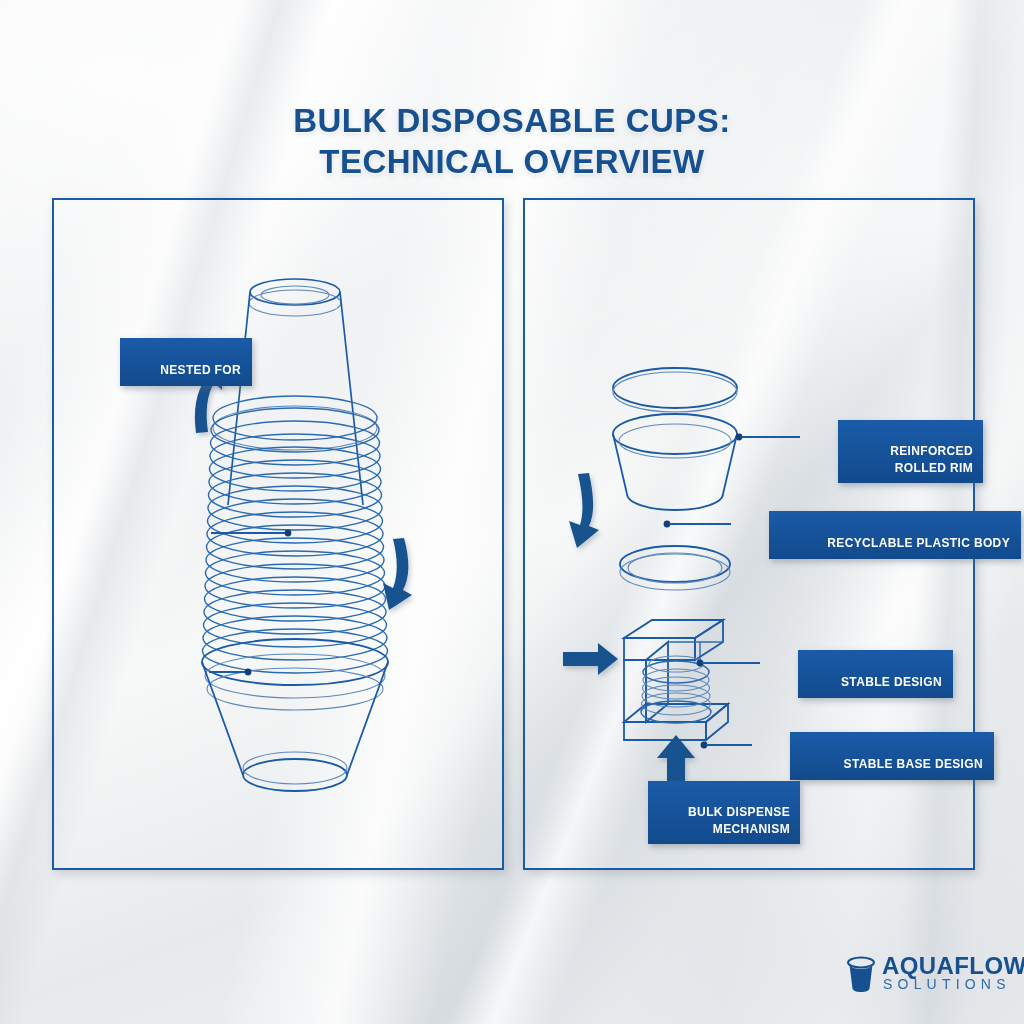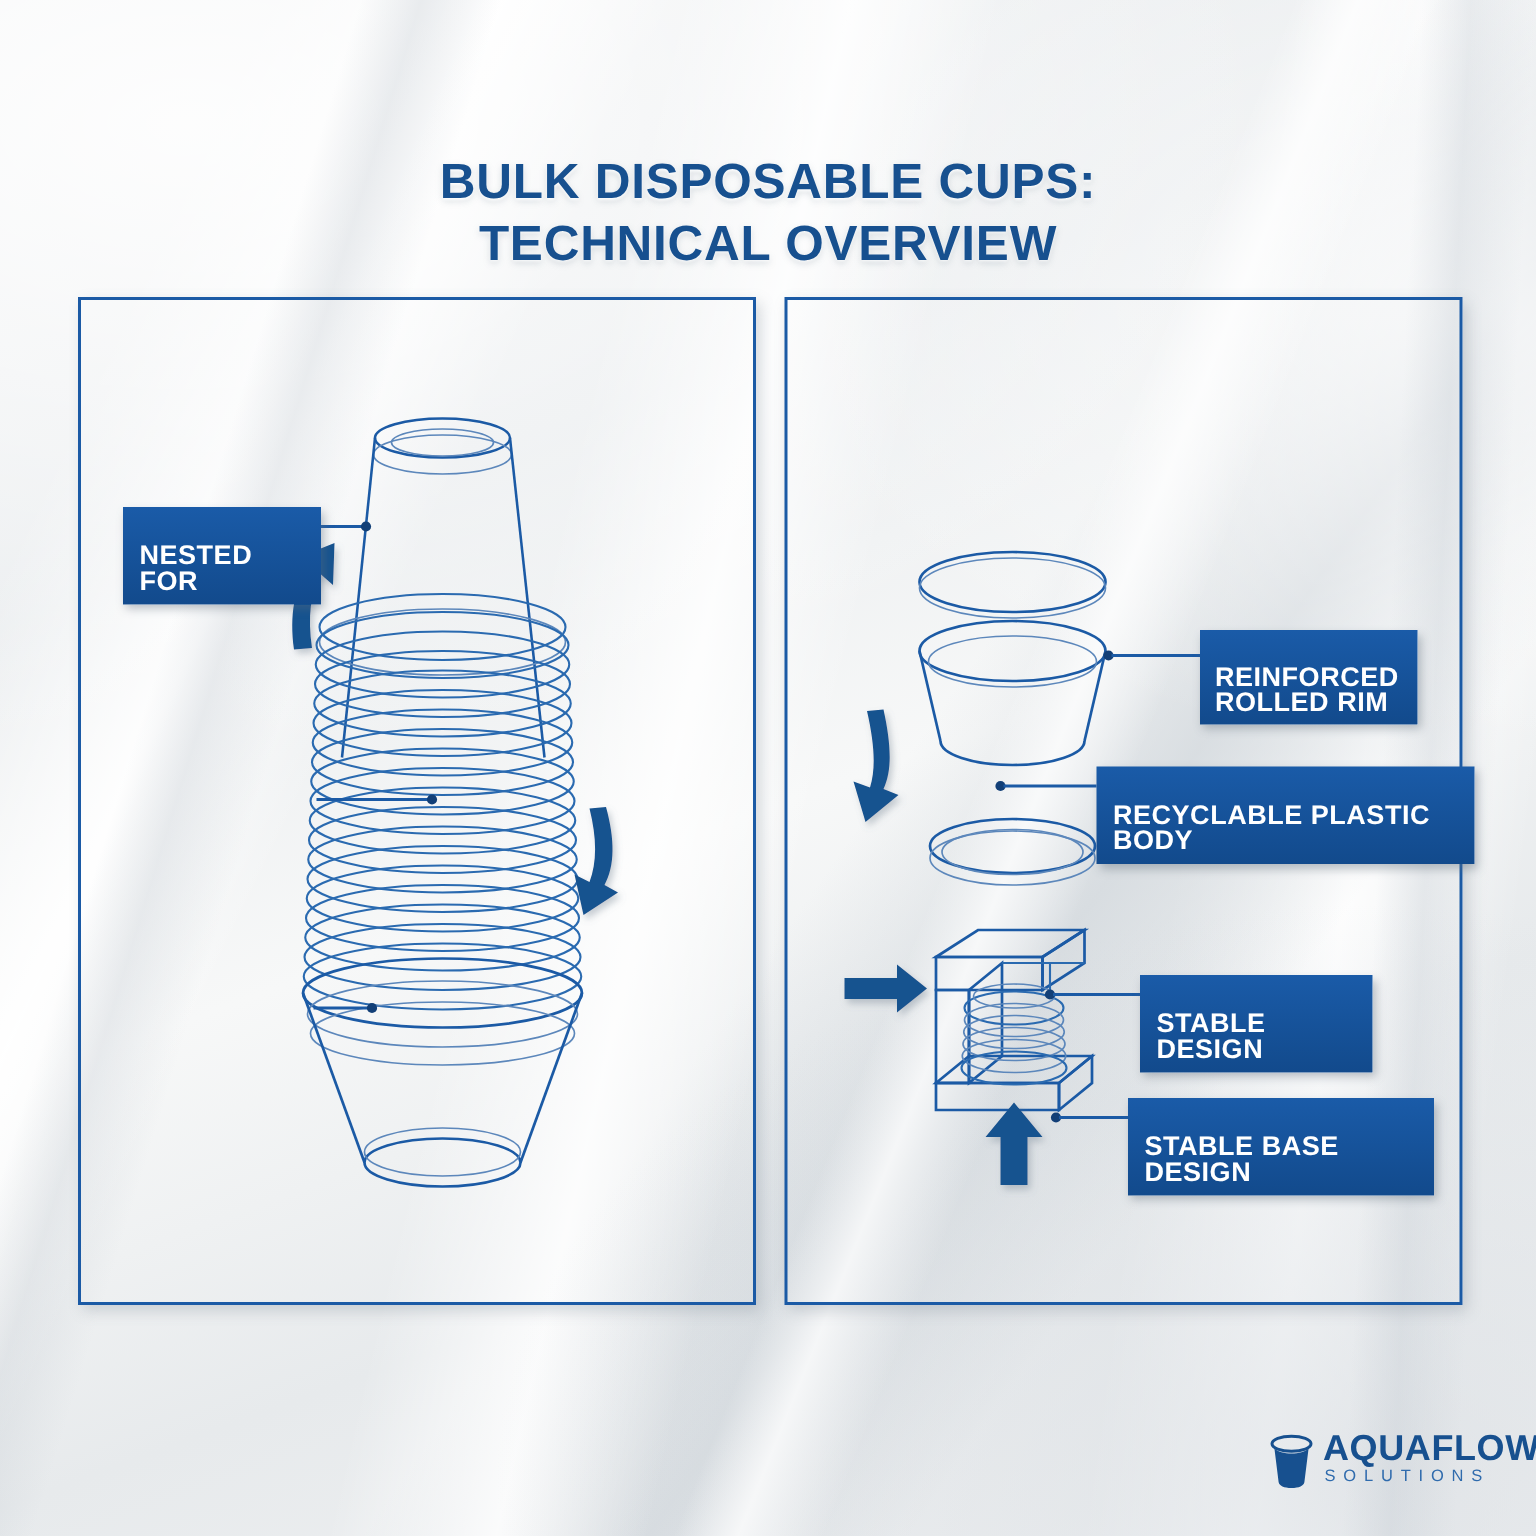"NESTED FOR" .label { font-size: 18px -> 12px; margin-left: none -> 38px; text-align: left -> right }
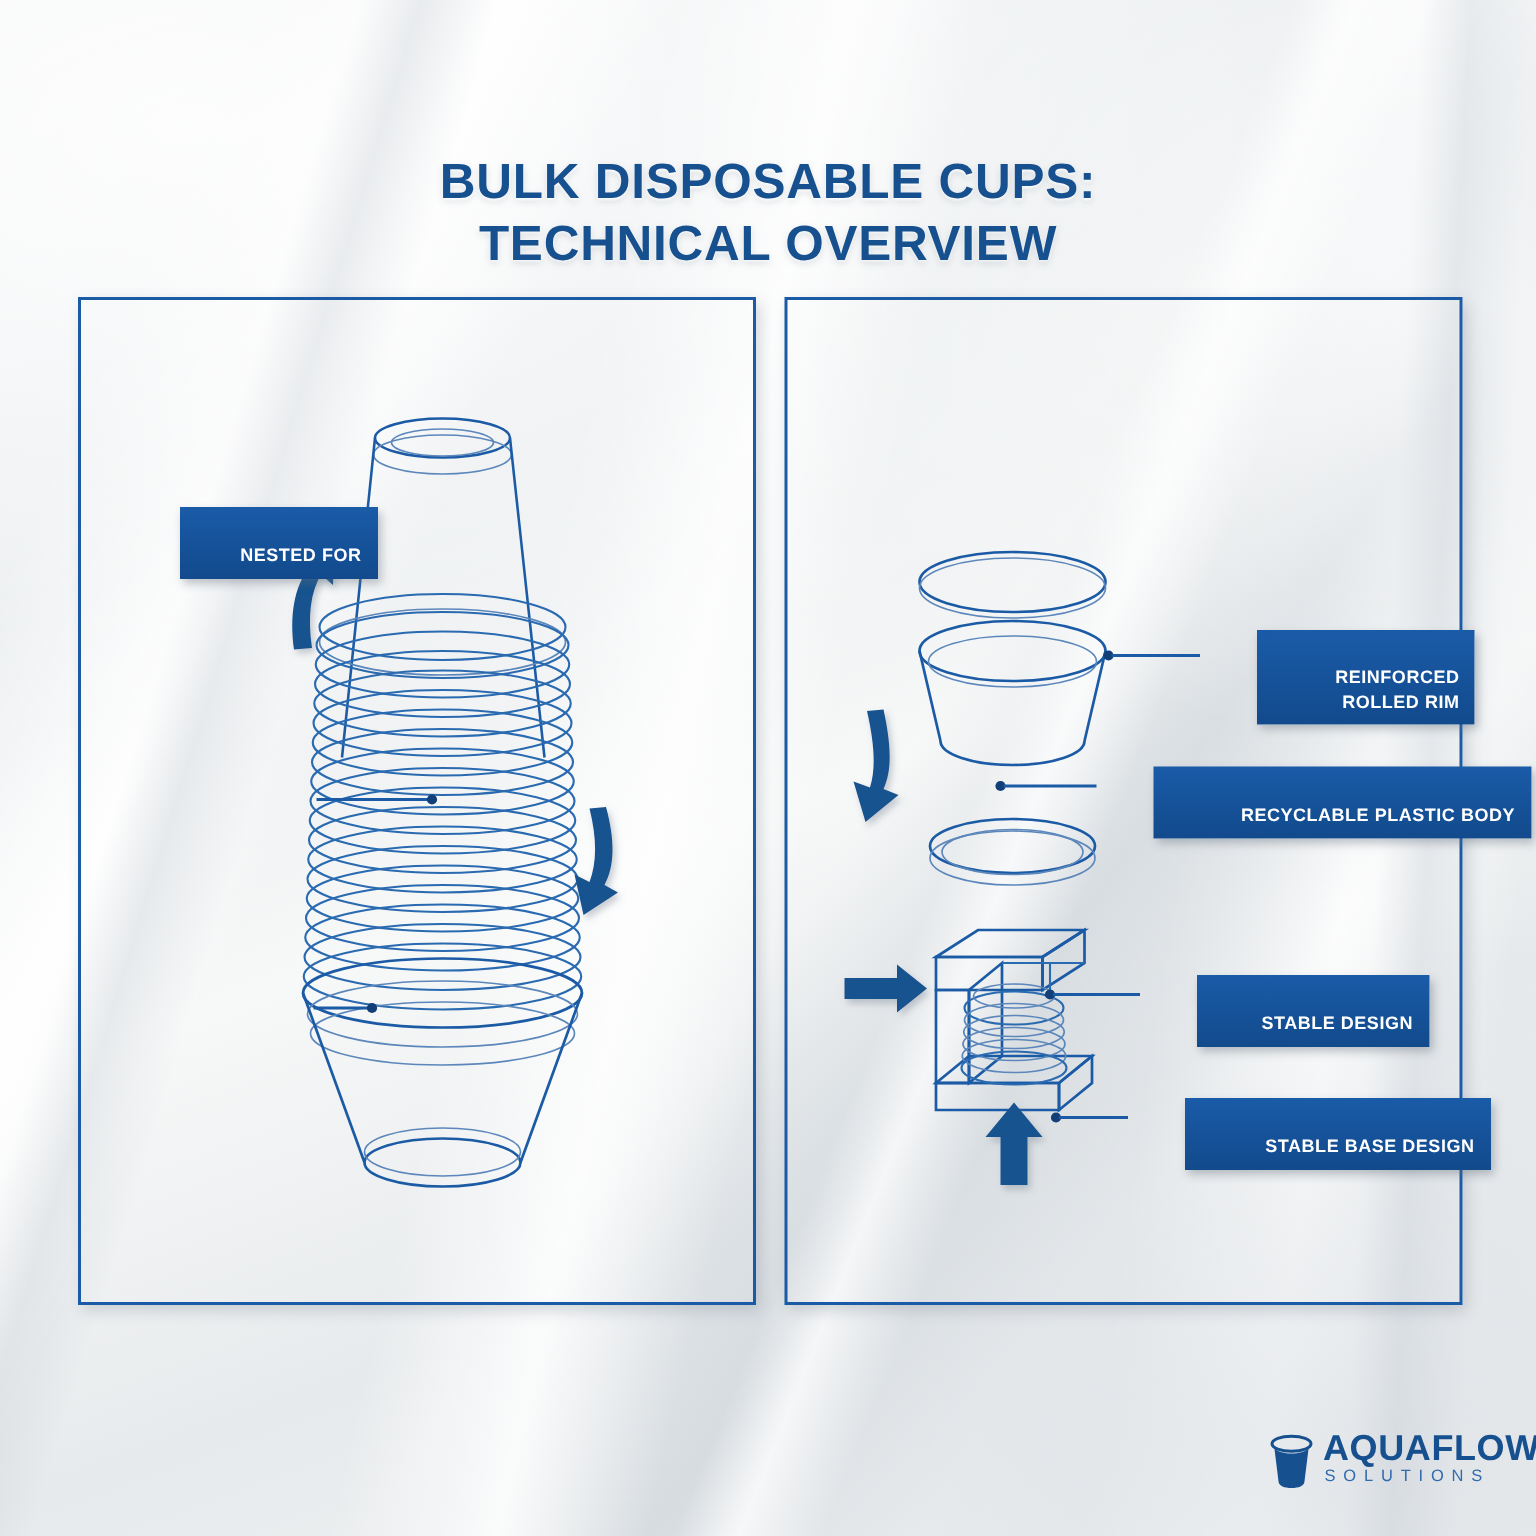"BULK DISPENSE" div.label { html: none -> <div> <span>BULK DISPENSE MECHANISM</span> </div> }
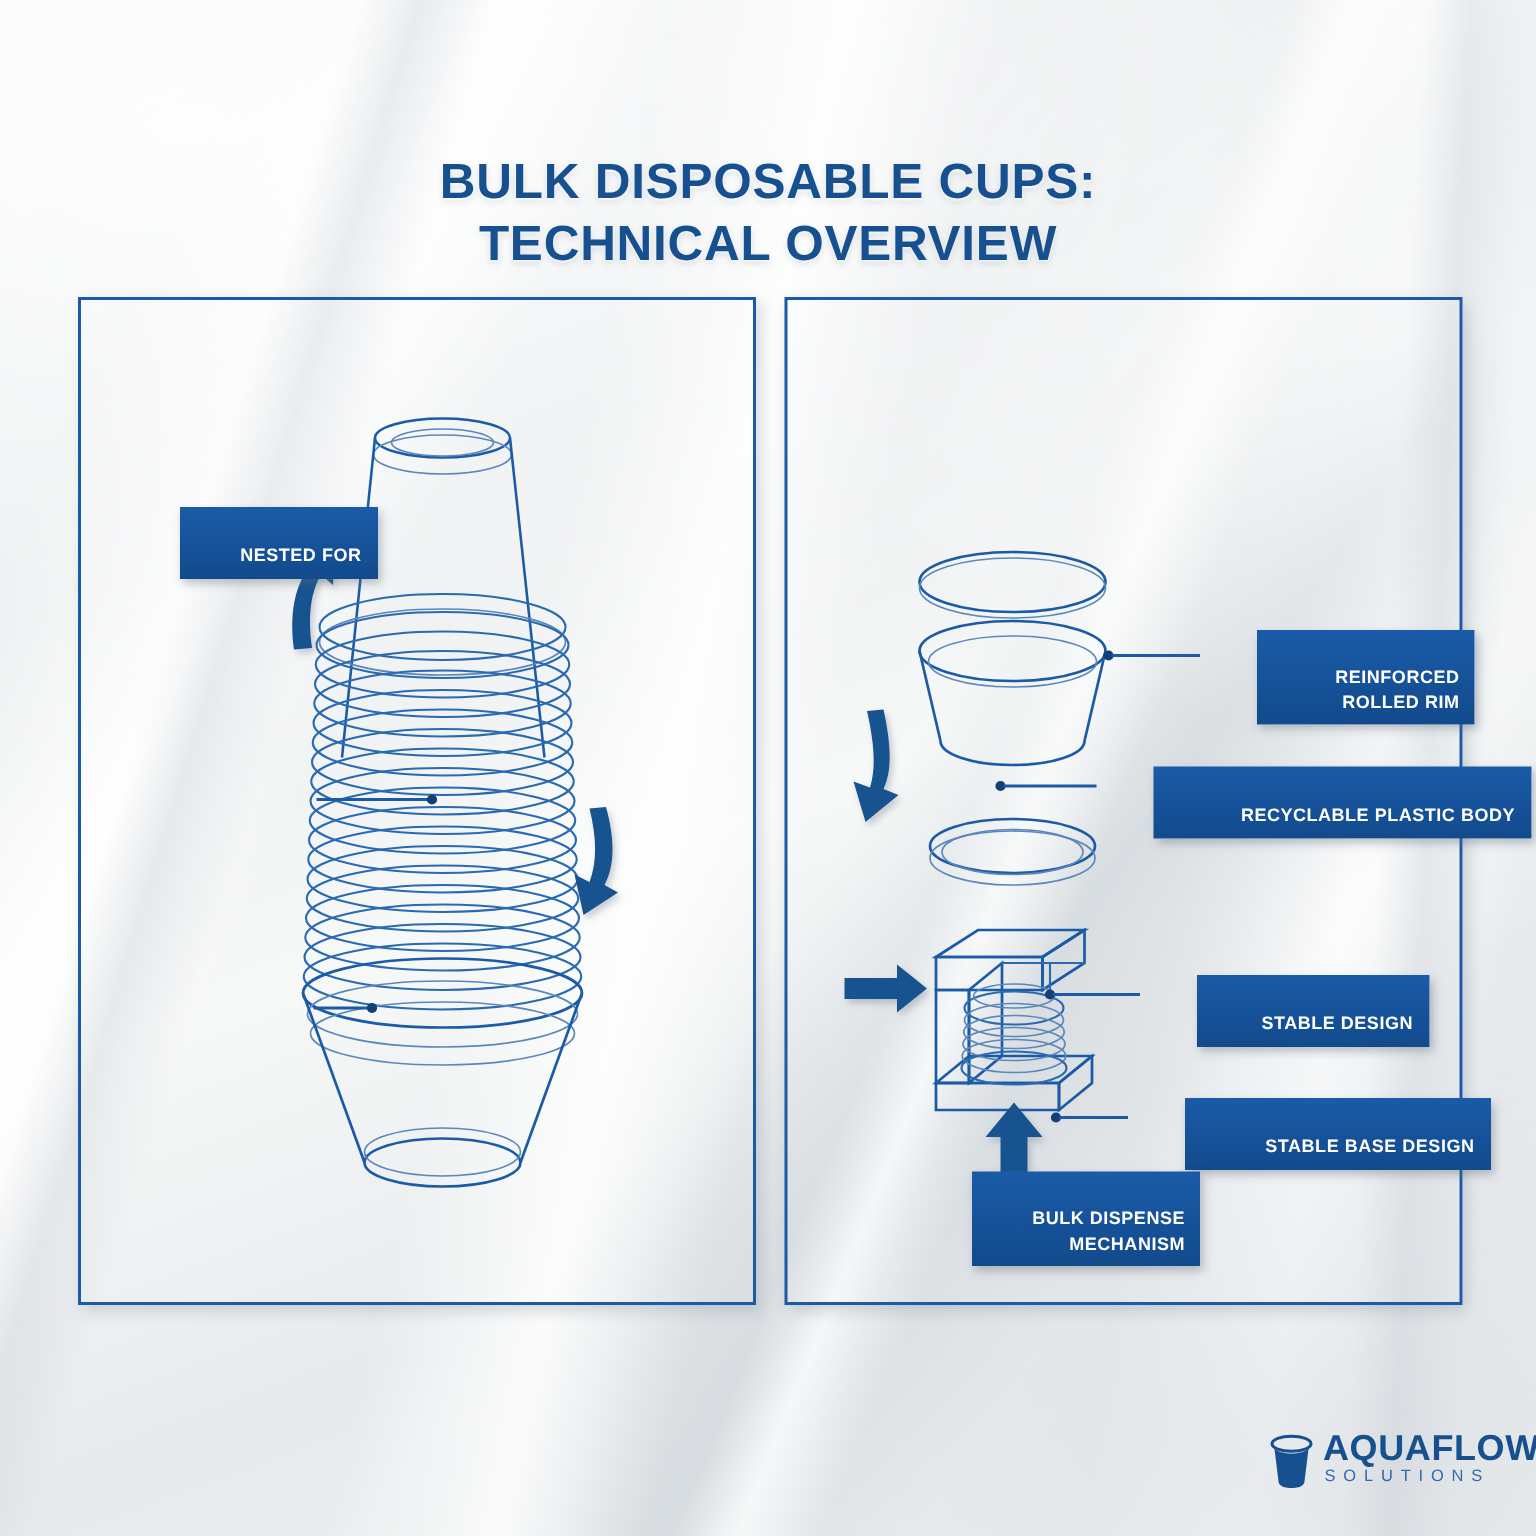"SOLUTIONS" .logo-sub { font-size: 11px -> 14px }
